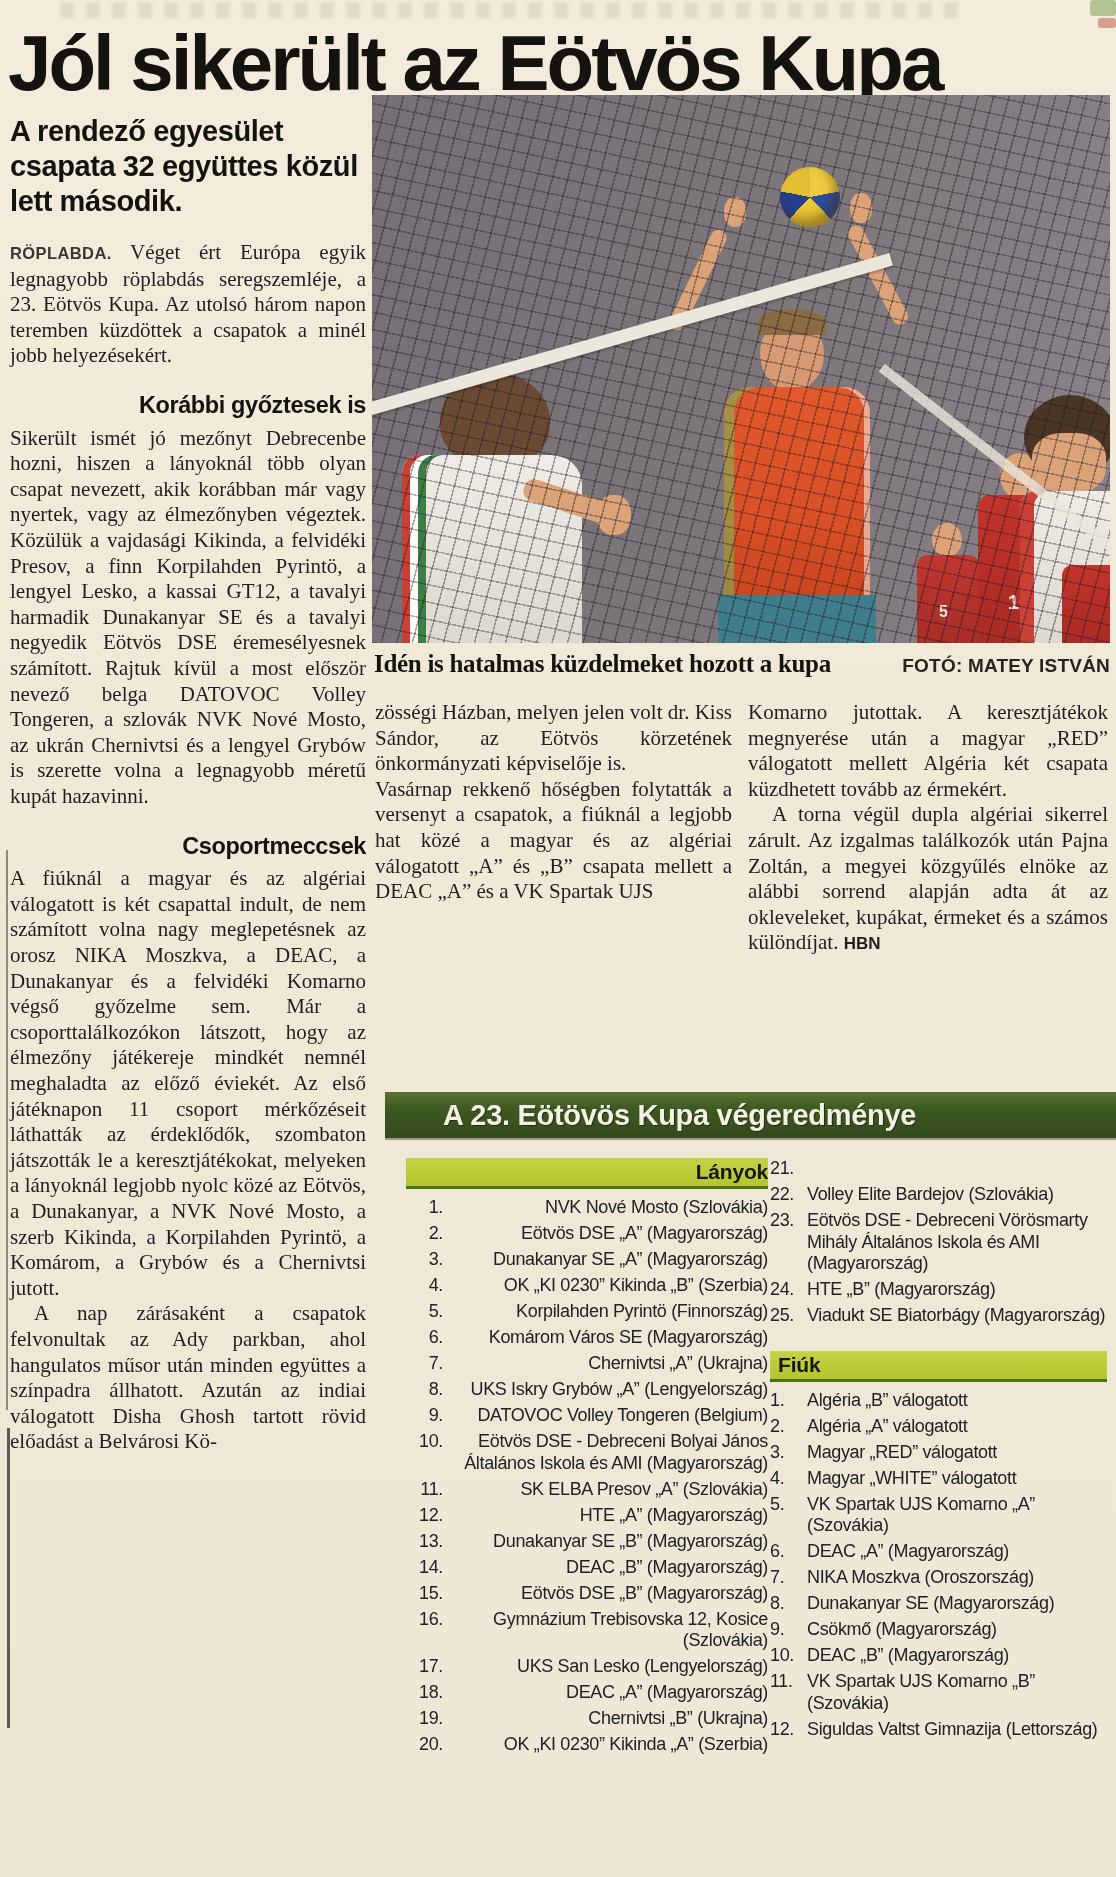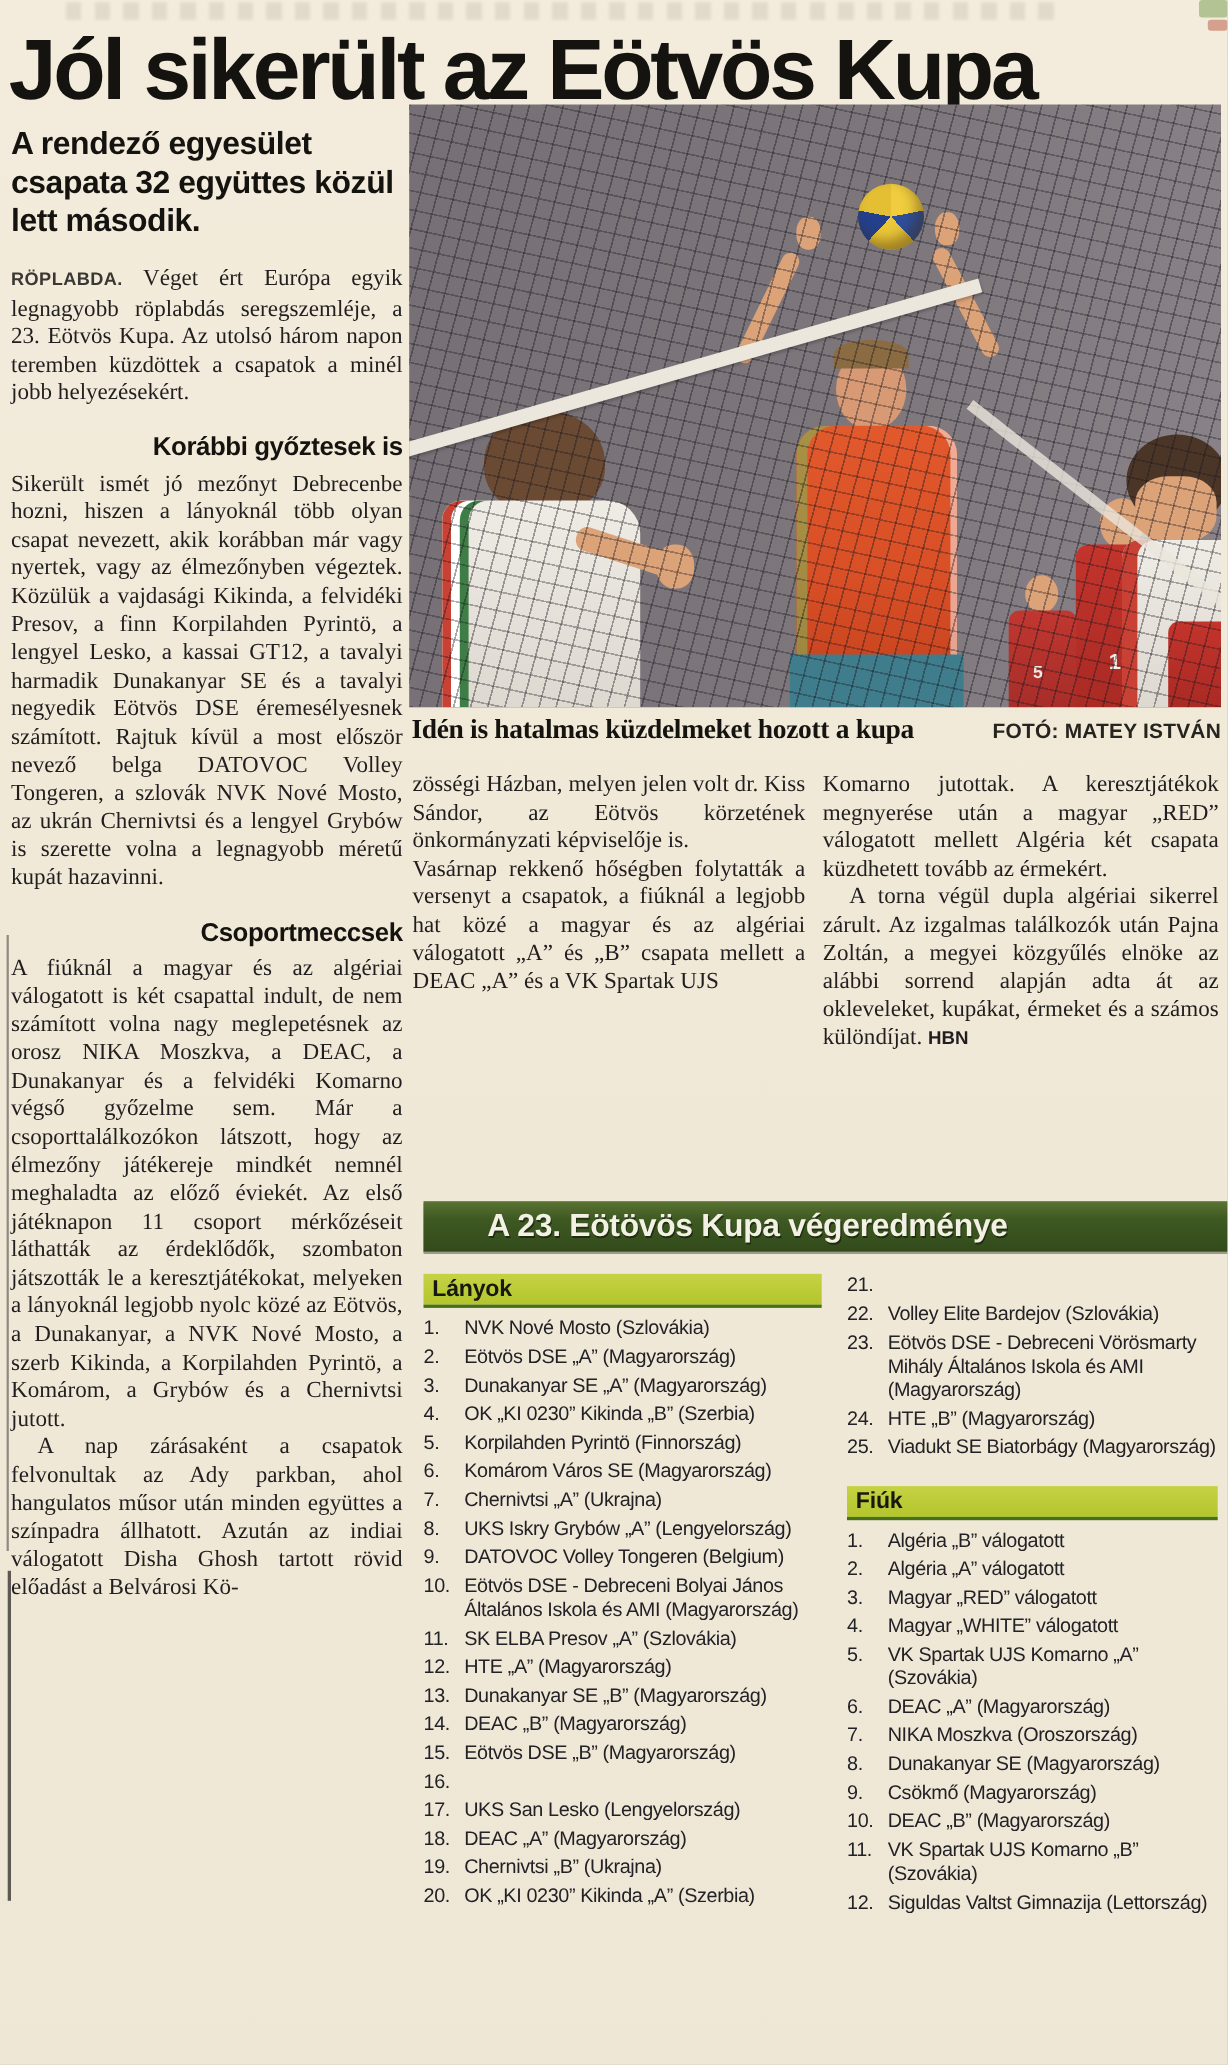"Lányok" .res-col1 { left: 385px -> 406px; text-align: none -> right }
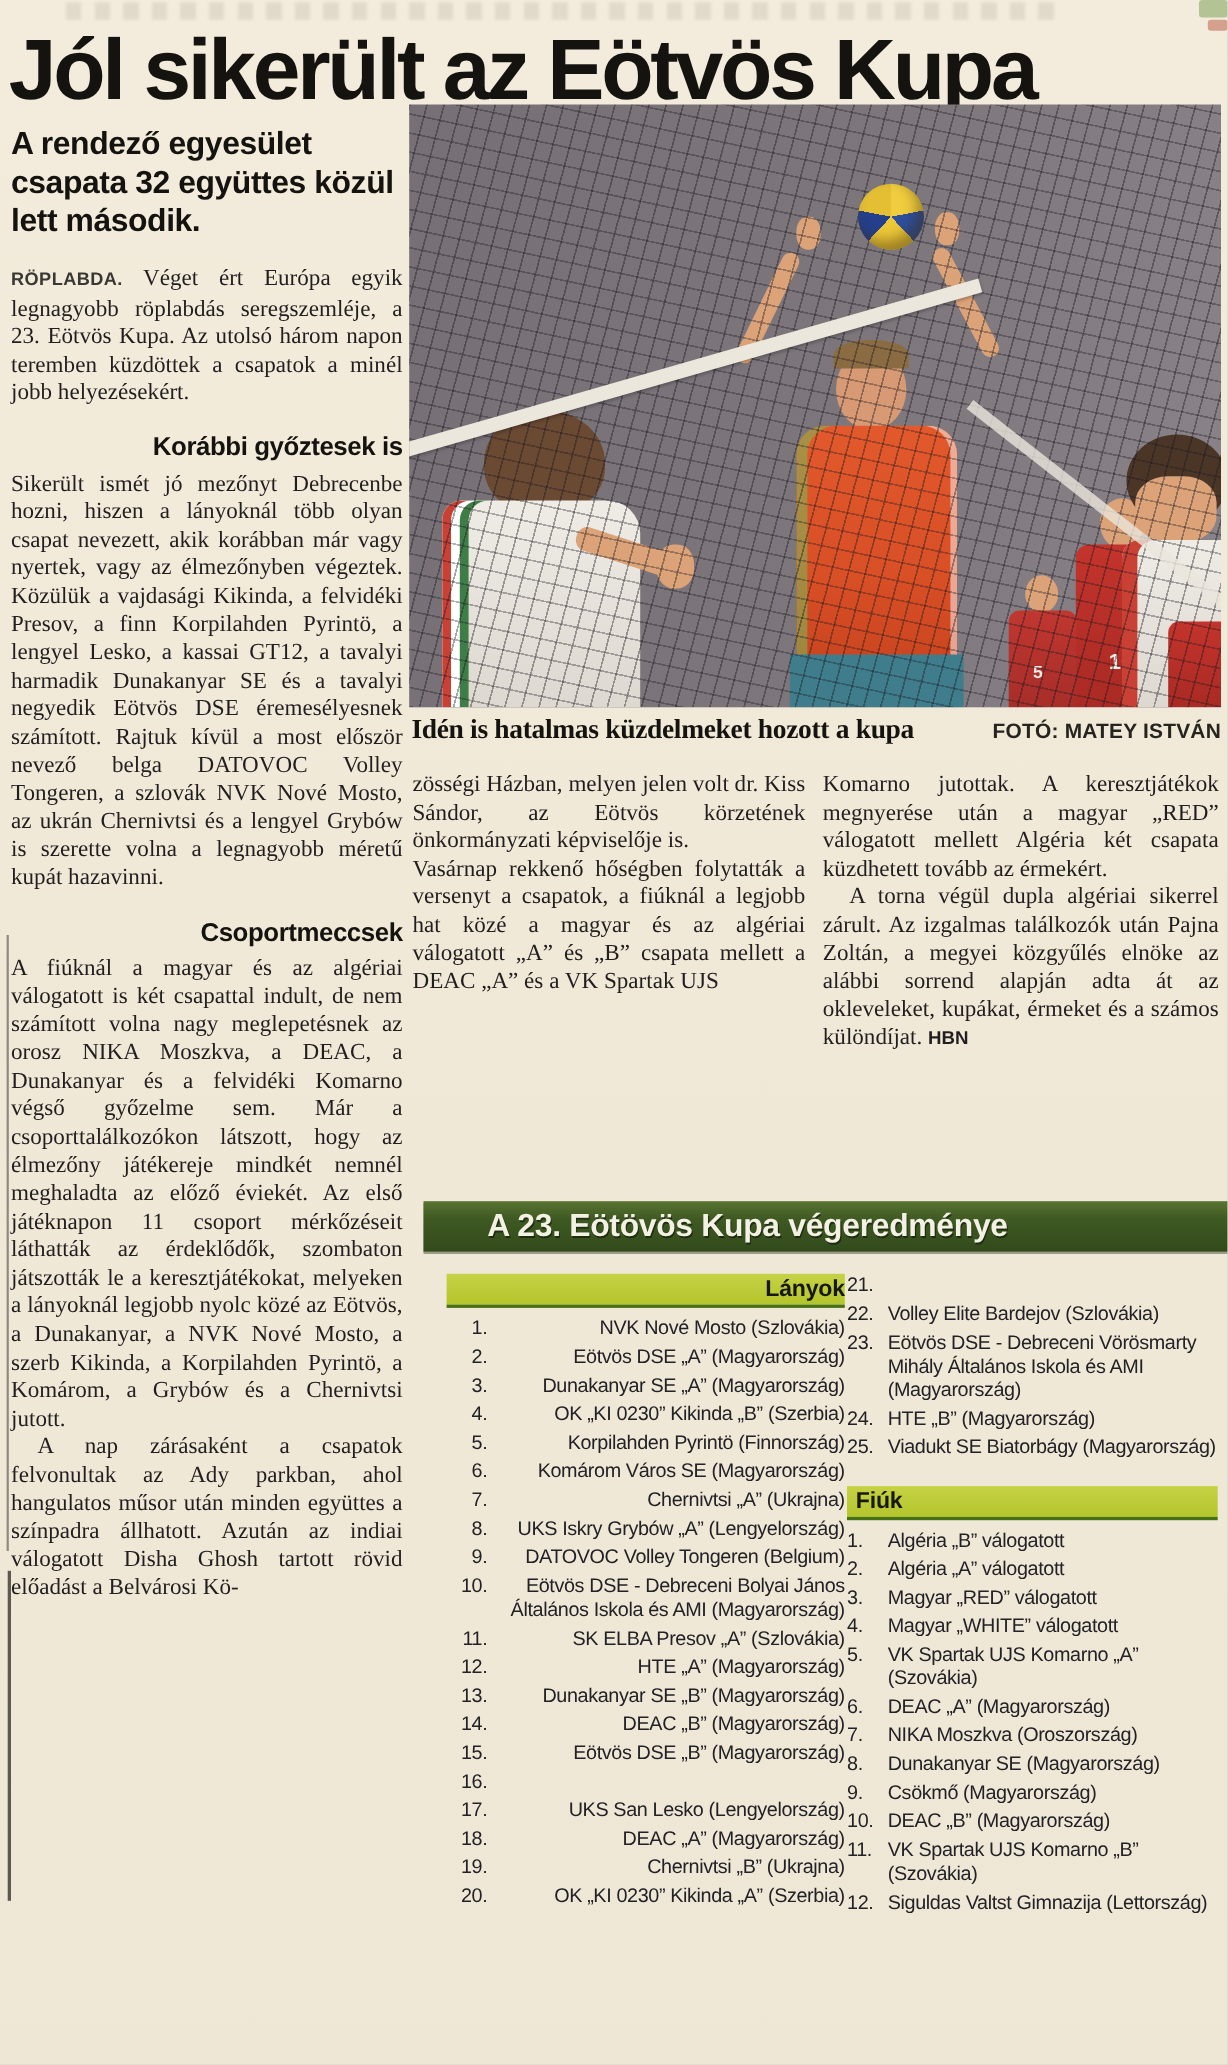"Gymnázium Trebisovska 12, Kosice" span.t { html: none -> <span>Gymnázium Trebisovska 12, Kosice (Szlovákia)</span> }
